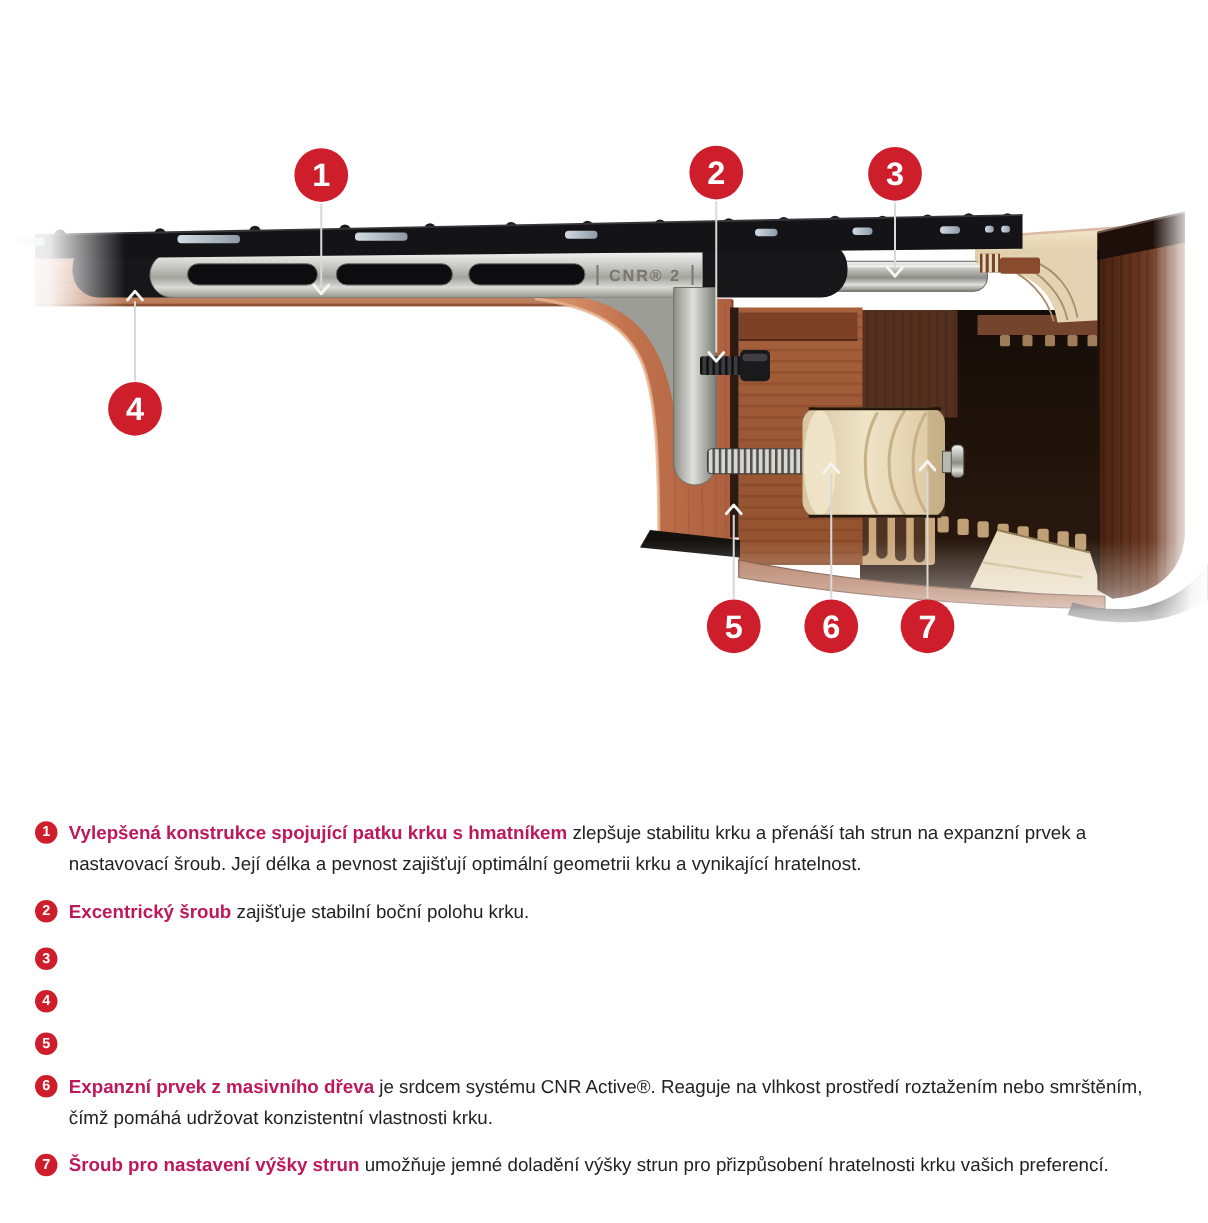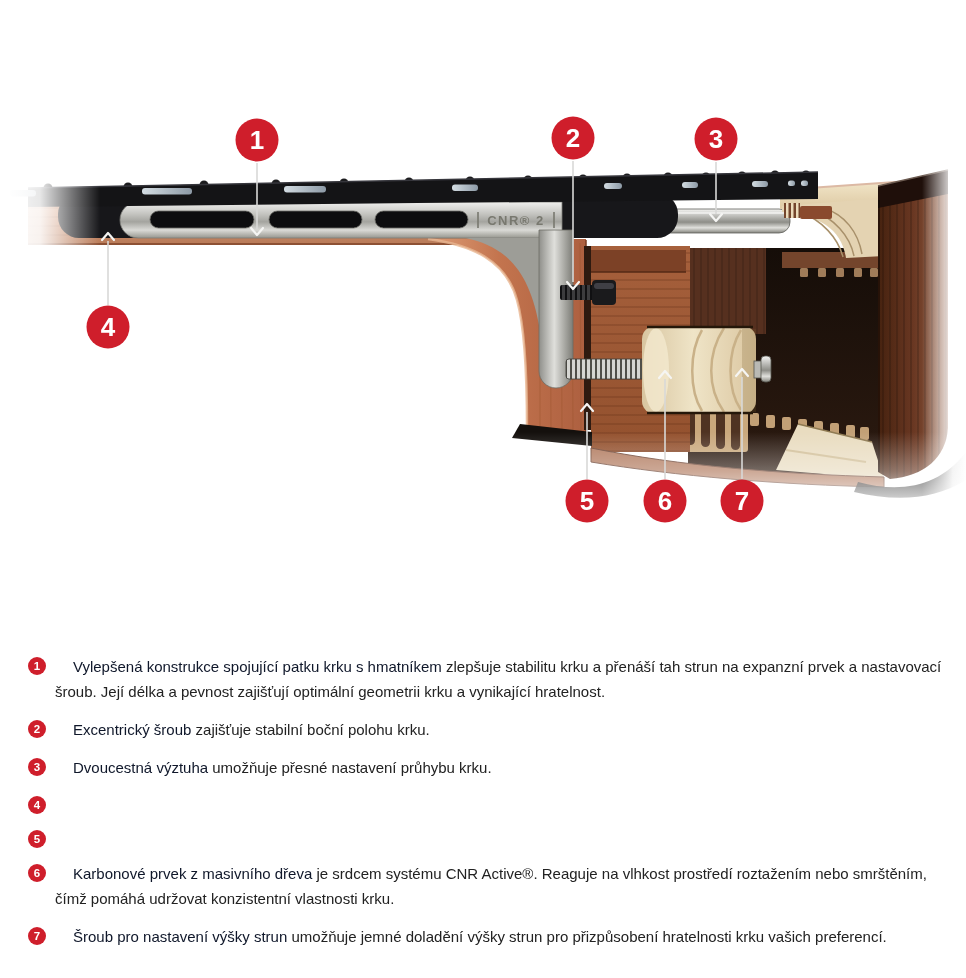"Vylepšená konstrukce spojující patku" .legend-item b { color: #0f172a -> #be185d; font-weight: 400 -> 700; margin-left: 18px -> none }
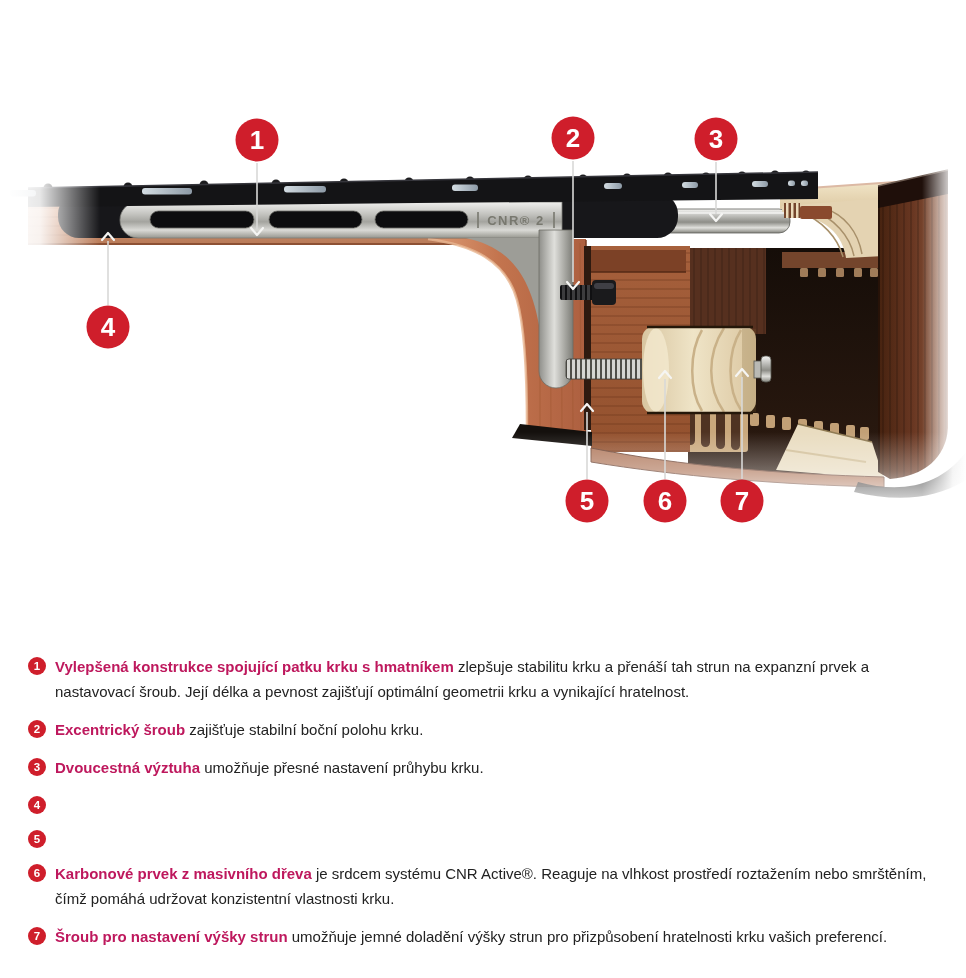"Dvoucestná výztuha umožňuje přesné" p { html: <p><b>Dvoucestná výztuha</b> <span>umožňuje přesné nastavení průhybu krku.</span></p> -> none }
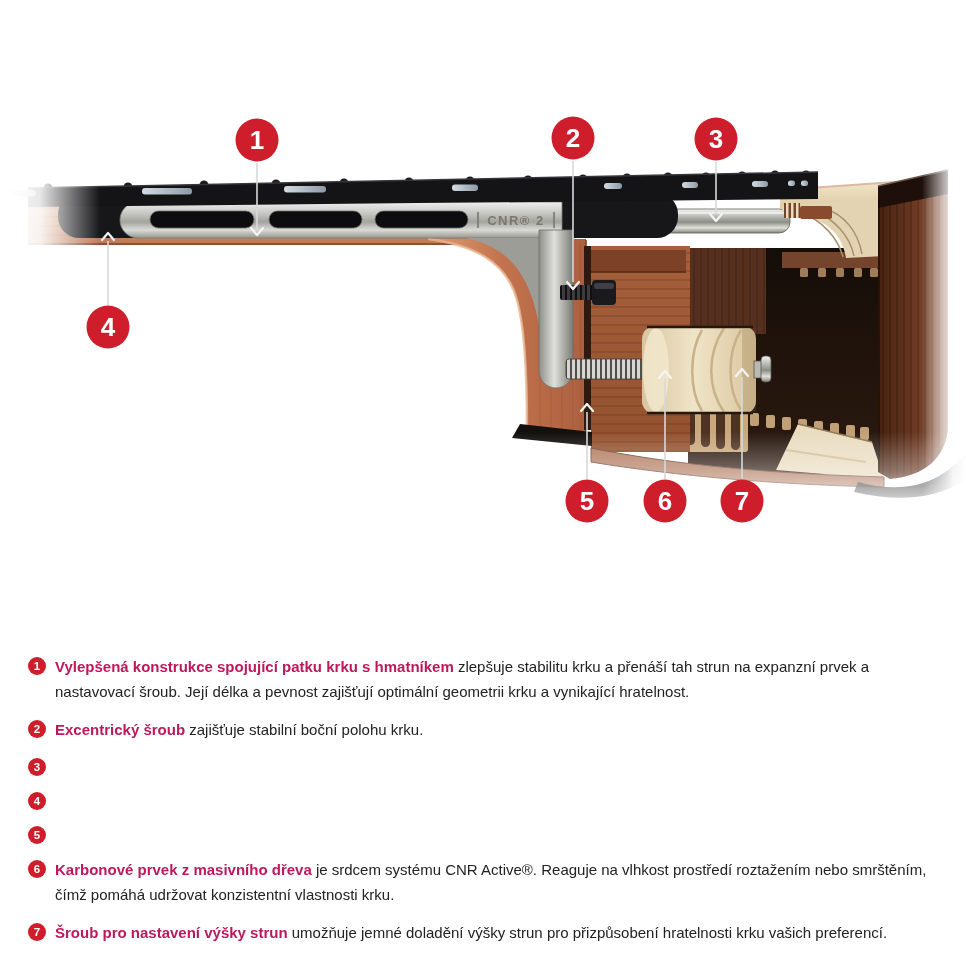"Karbonové prvek z masivního dřeva" b { text: Karbonové -> Expanzní }
